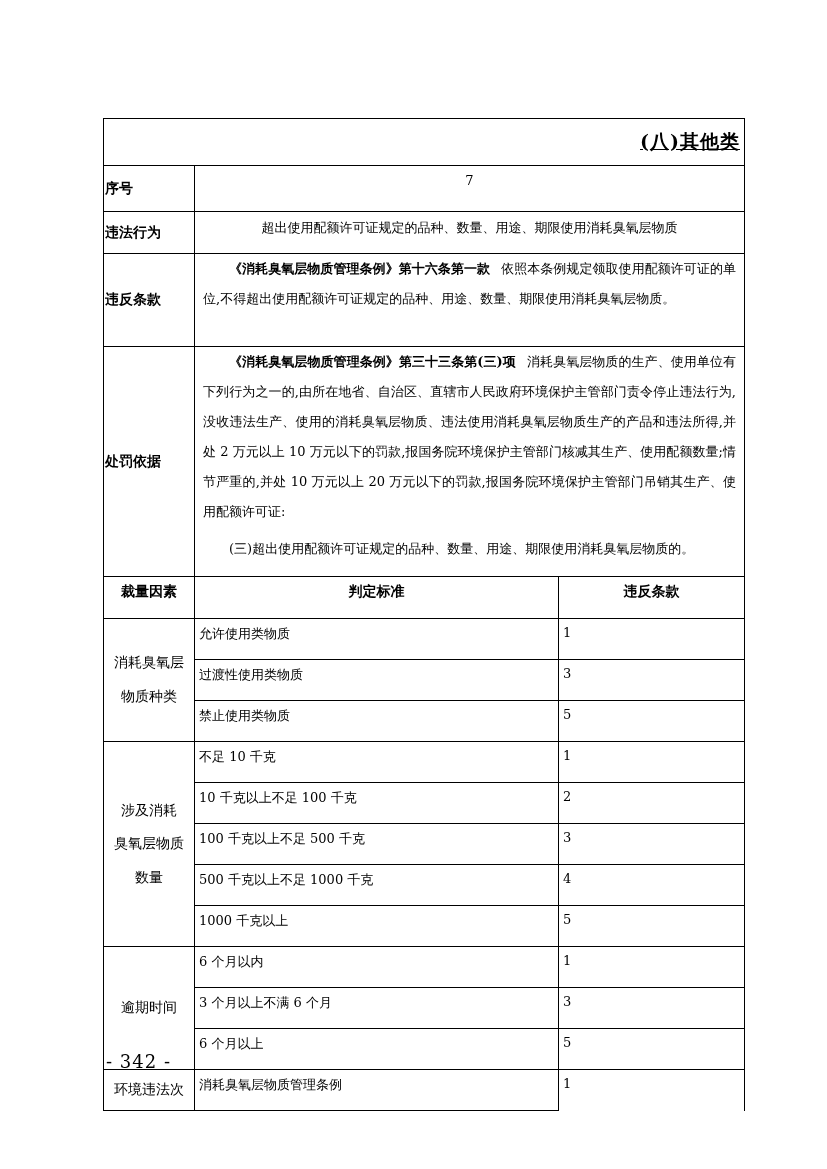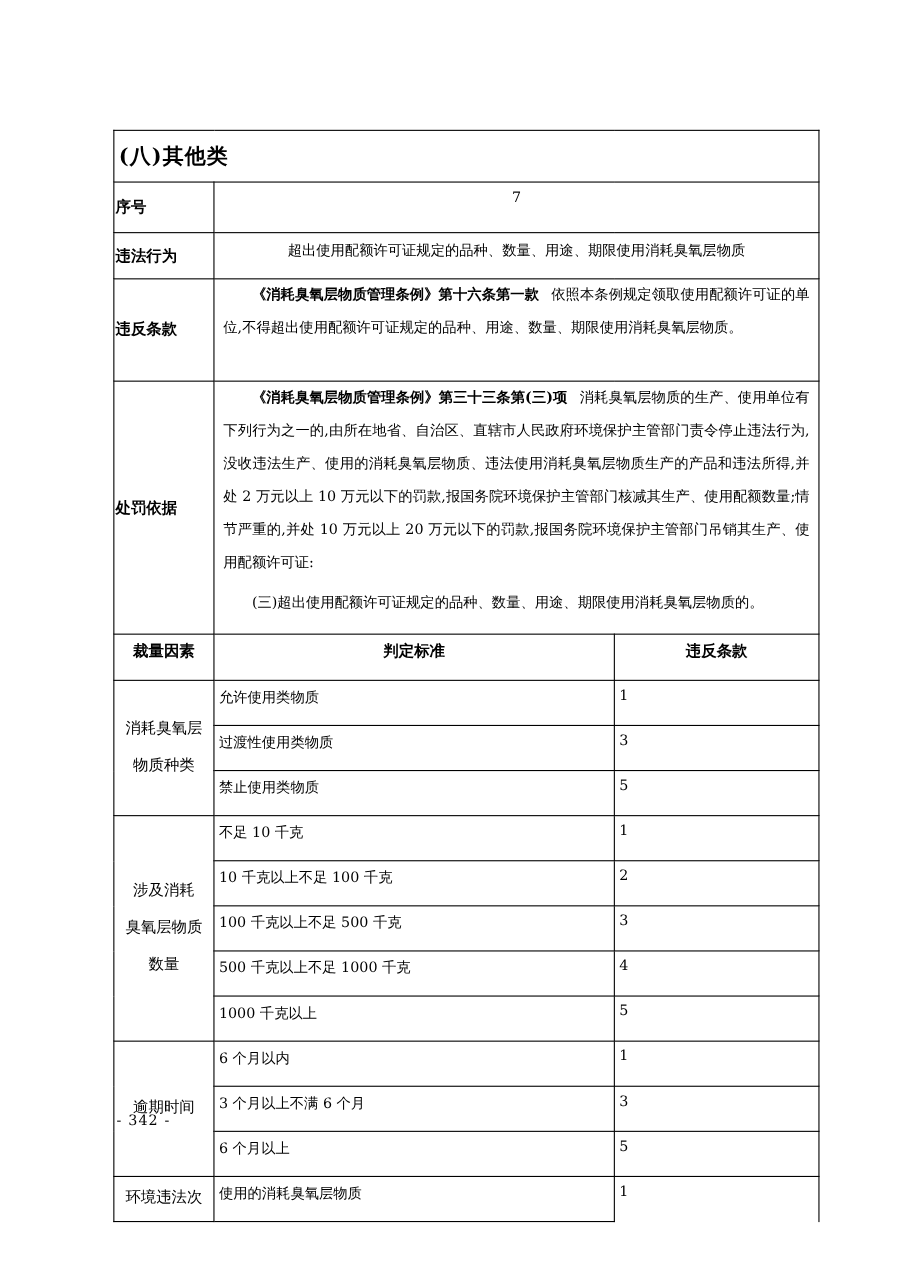"(八)其他类" td.title-cell { text-align: left -> right; text-decoration: none -> underline }
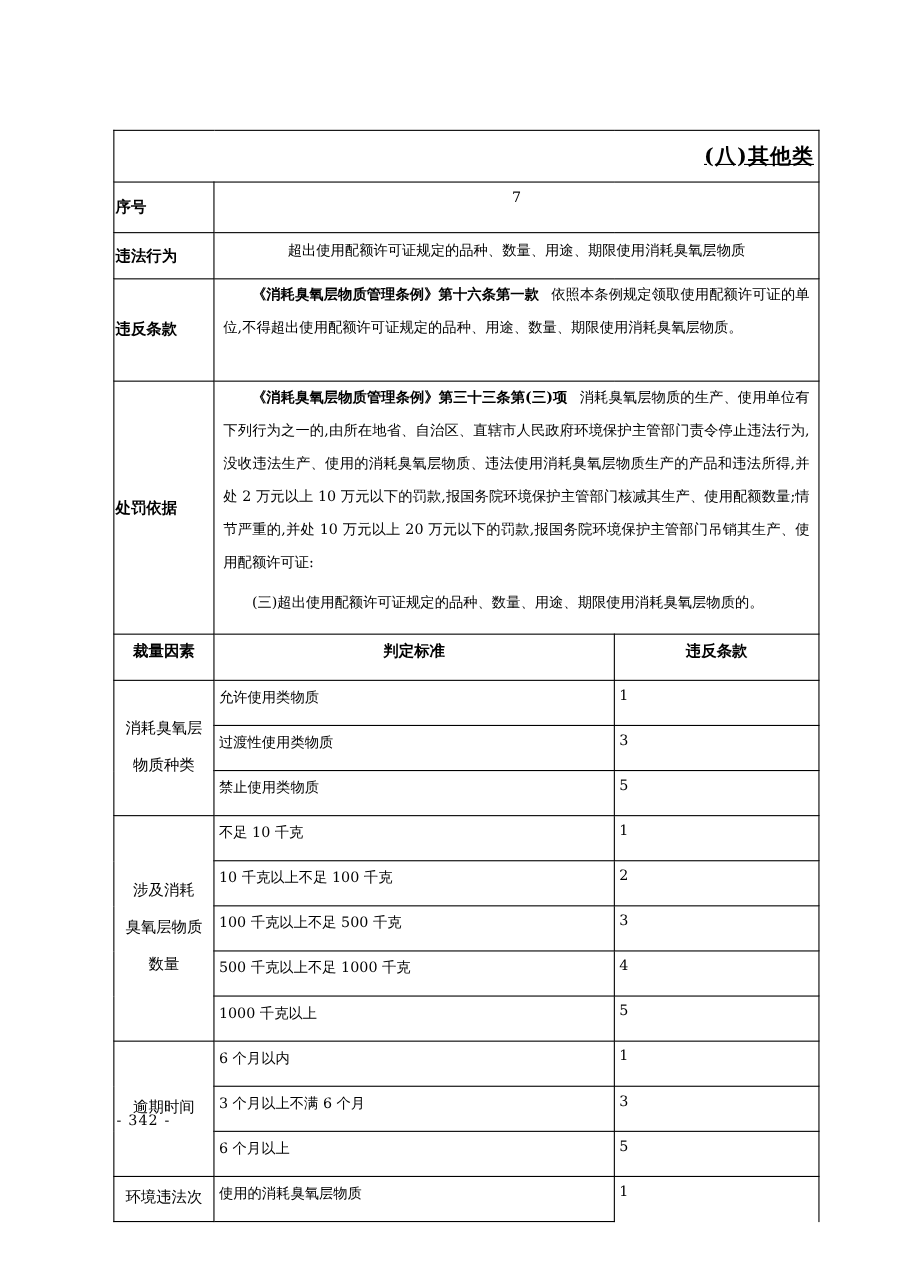"- 342 -" .pageno { font-size: 13px -> 18px; top: 1012px -> 1051px }
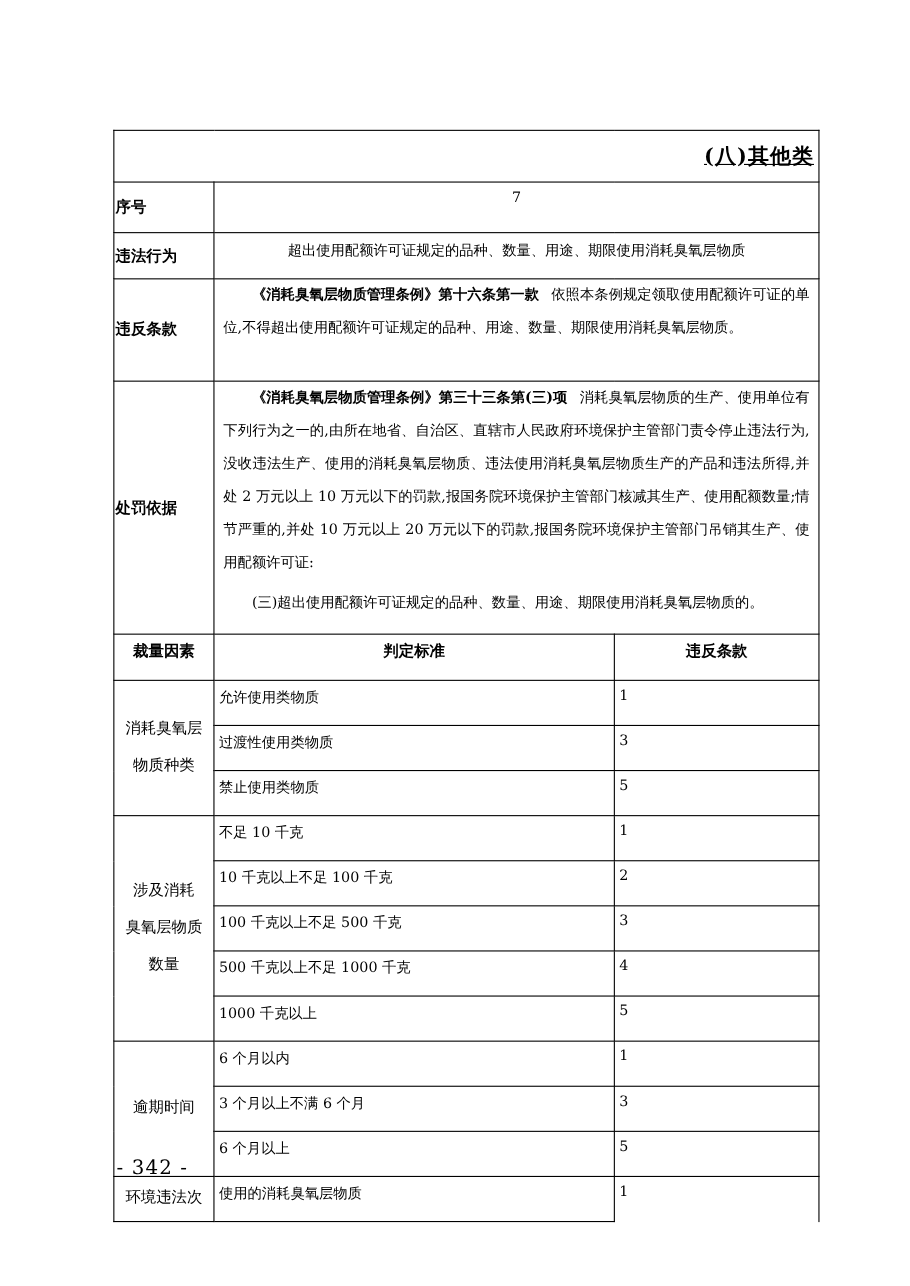"使用的消耗臭氧层物质" td.crit { text: 使用的消耗臭氧层物质 -> 消耗臭氧层物质管理条例 }
